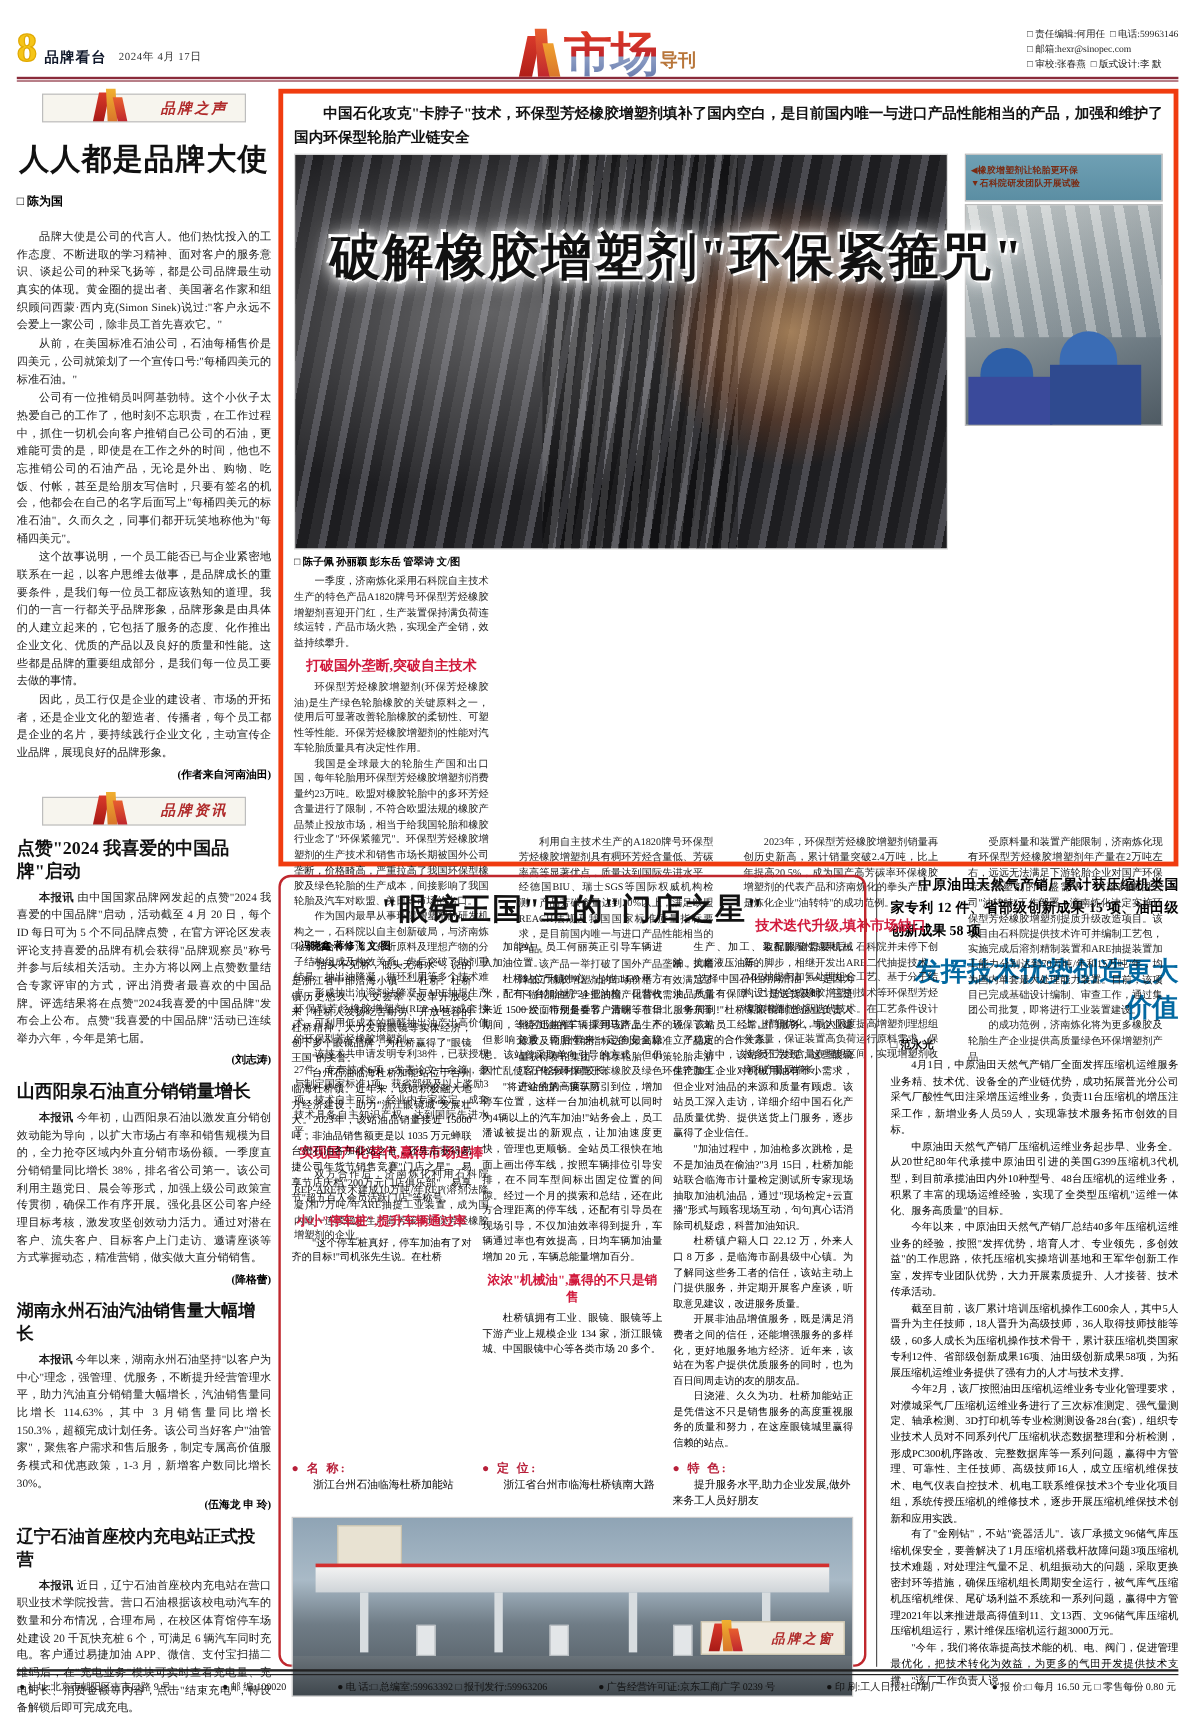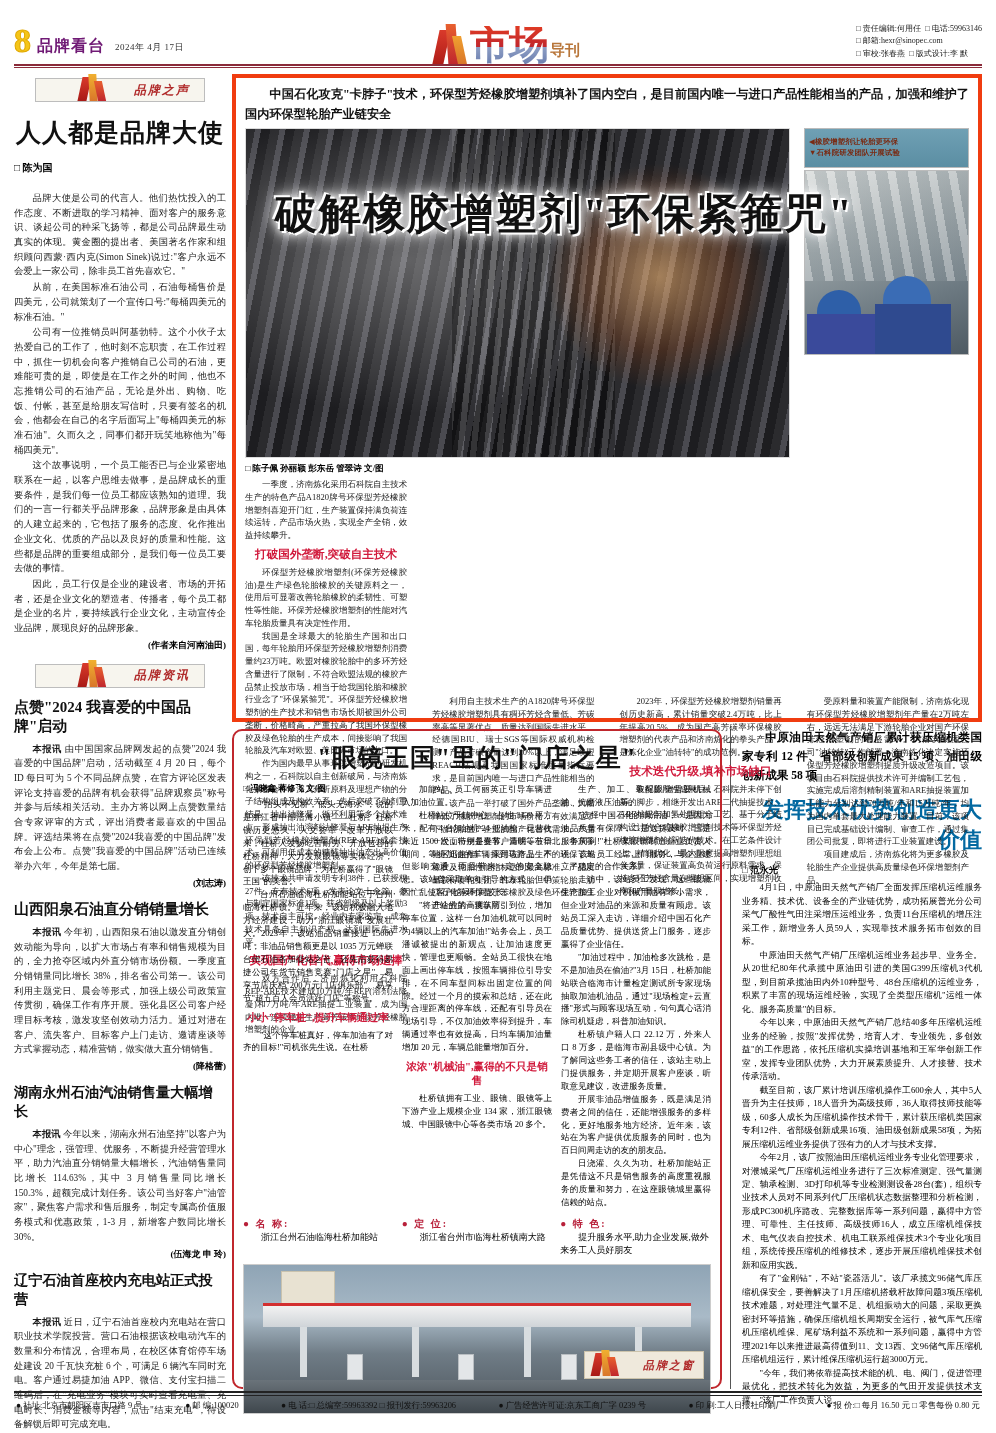"品牌看台" .section-name { color: #701a75 -> #0f172a; font-size: 16px -> 12px }
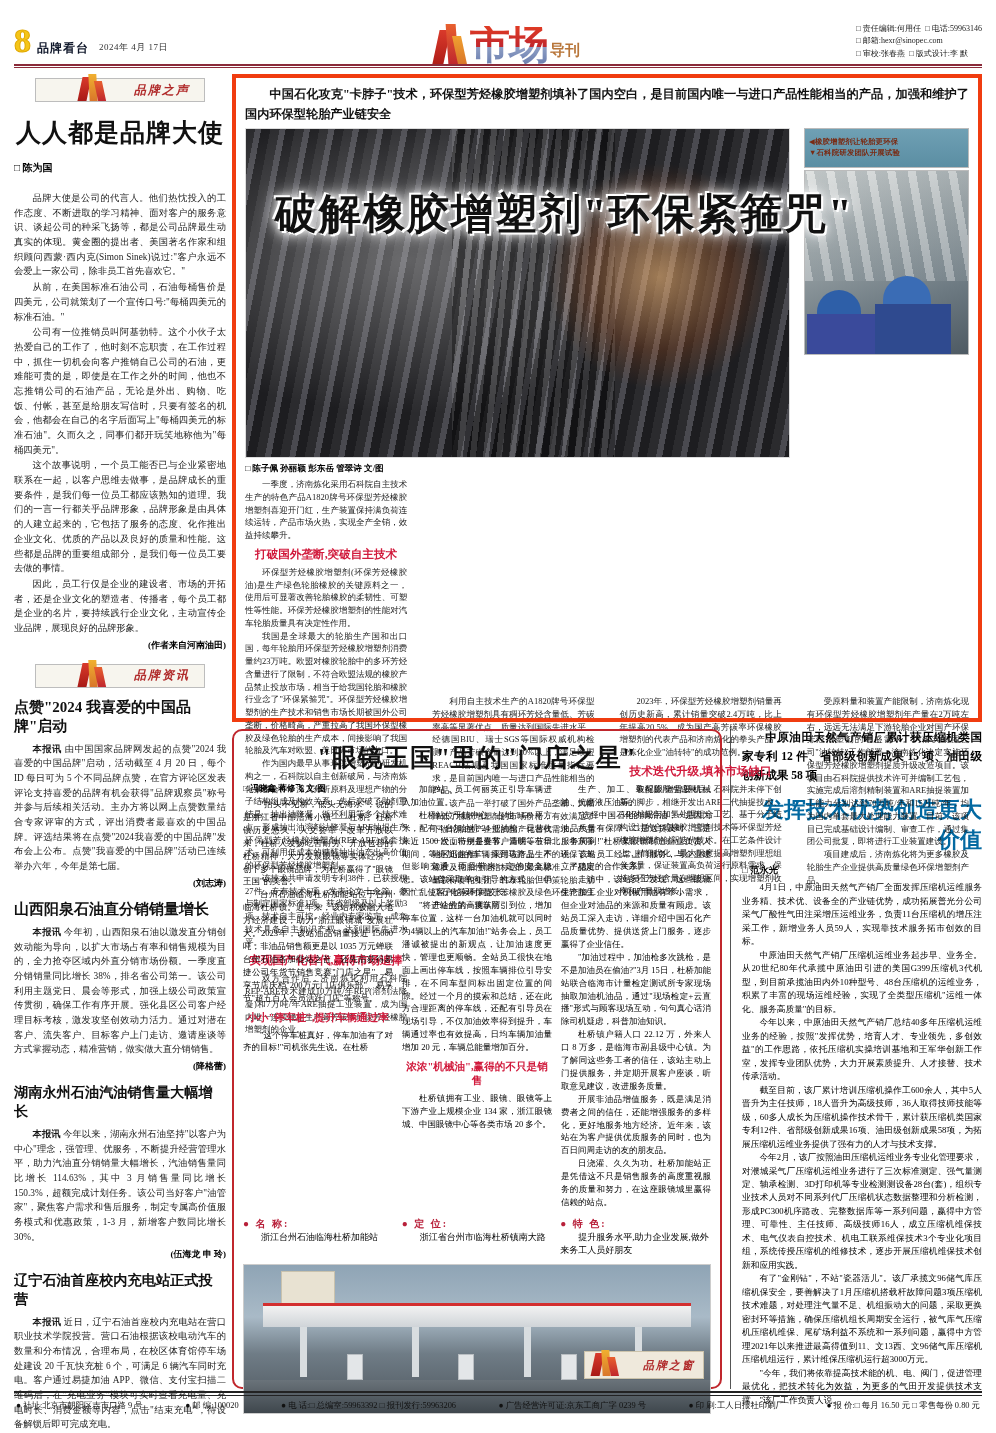"项目建成后，济南炼化将为更多橡胶及轮胎生产企业提供高质量绿色环保增塑剂产品。" p { text: 项目建成后 -> 的成功范例 }
